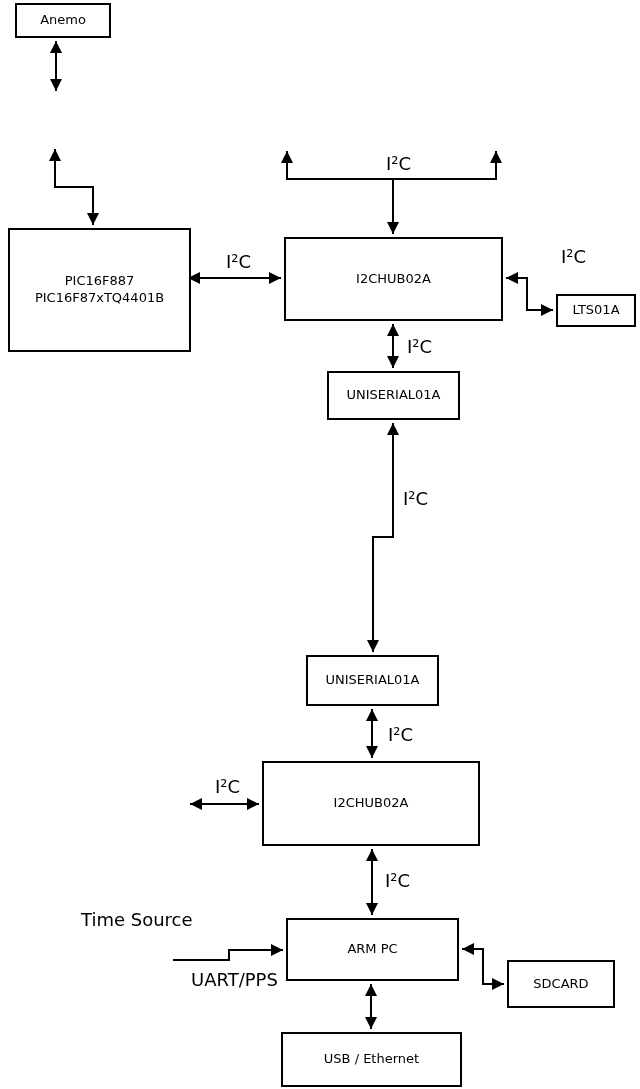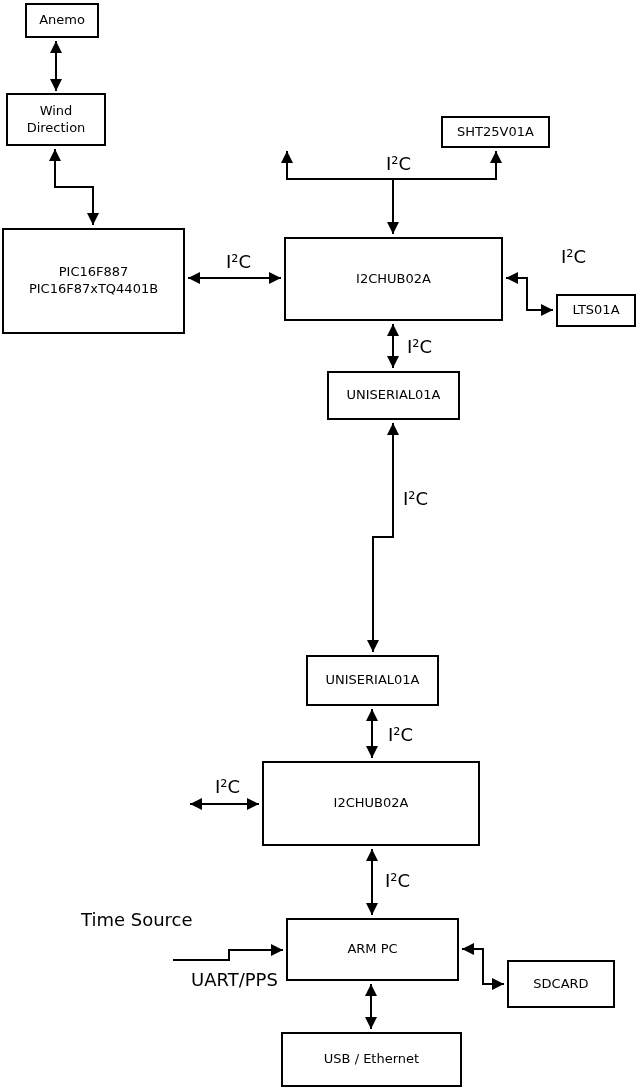"Anemo" div.node { left: 25px -> 15px; width: 74px -> 96px }
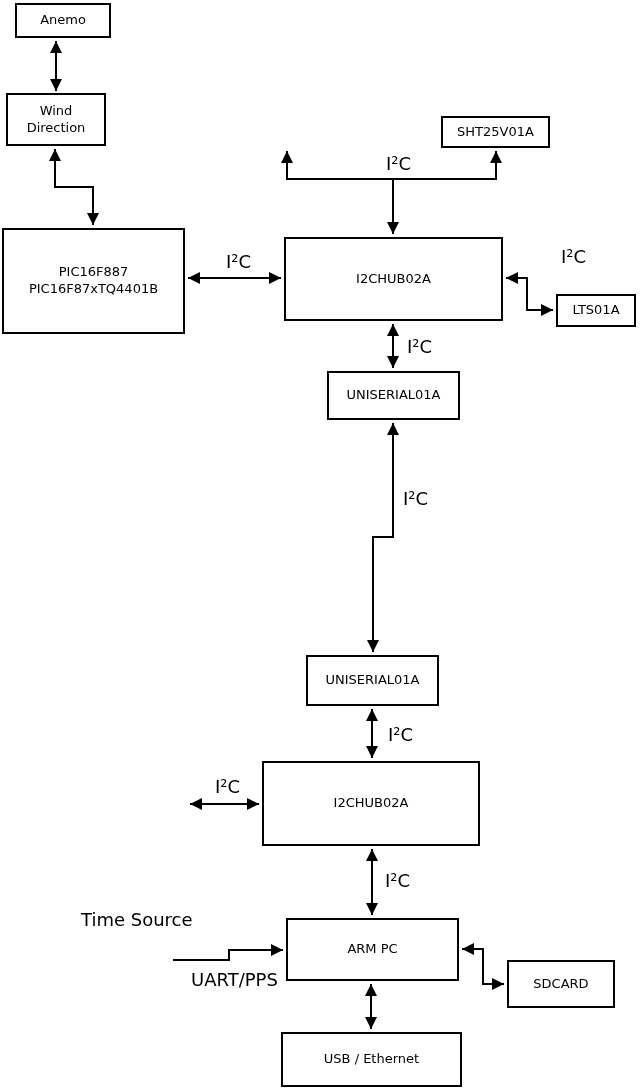"Wind" div.node { html: <div> <span>Wind Direction</span> </div> -> none }
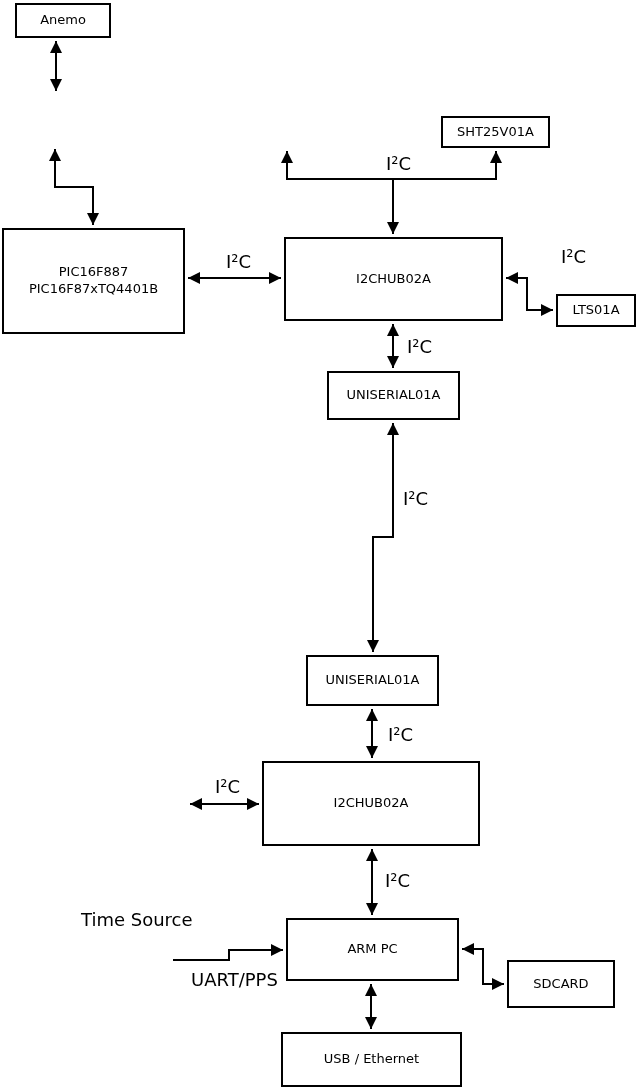"SHT25V01A" div.node { html: <div> <span>SHT25V01A</span> </div> -> none }
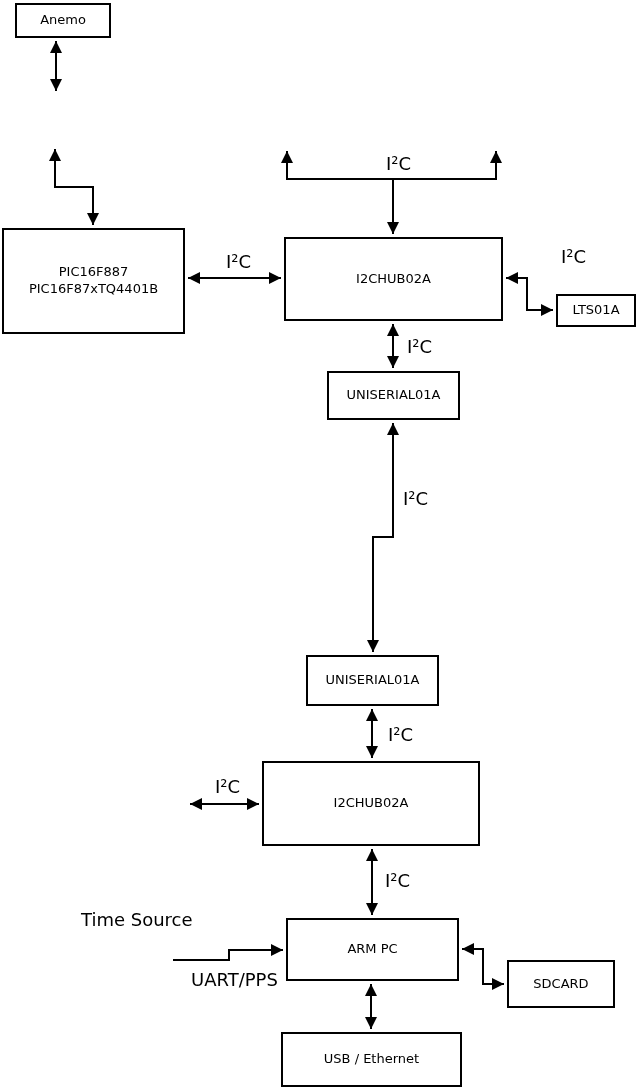"PIC16F887" div.node { height: 106px -> 124px; left: 2px -> 8px }
